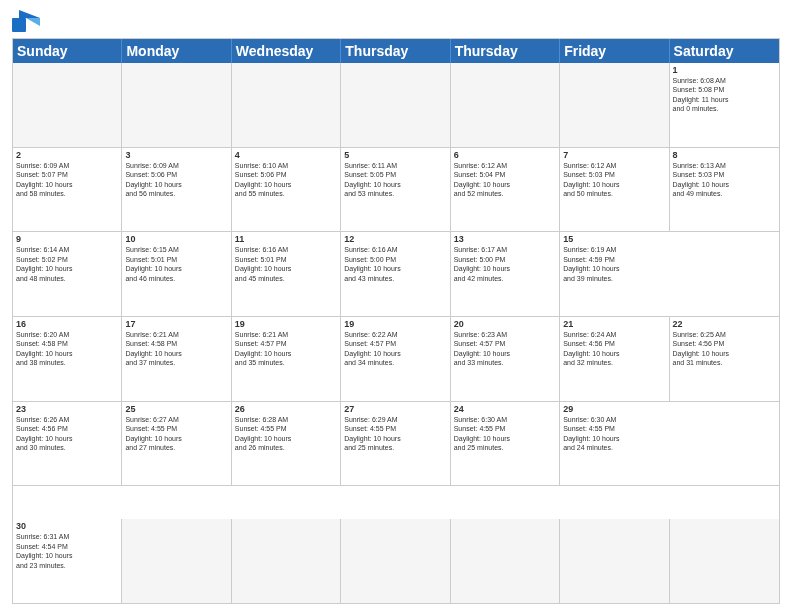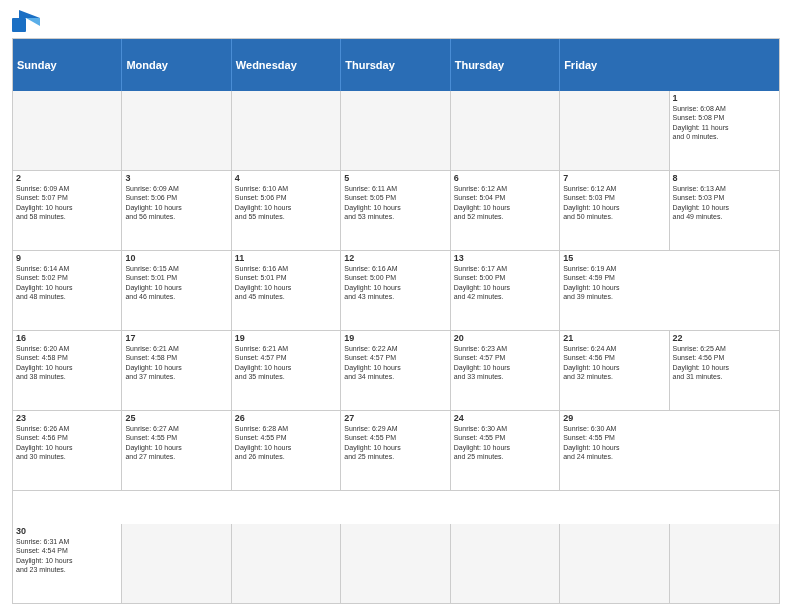"Sunday" .day-header { font-size: 11px -> 14px; padding: 20px 4px -> 4px 4px }
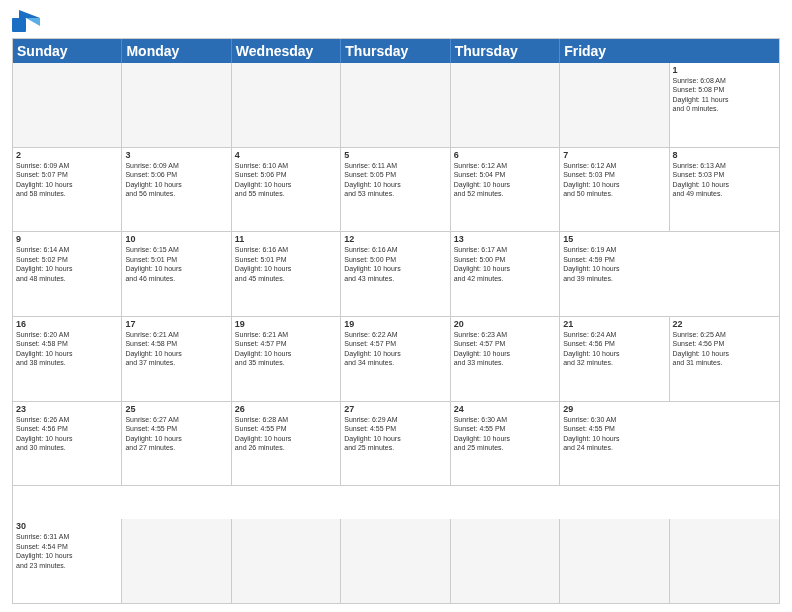"Saturday" div.day-header { html: none -> <div>Saturday</div> }
